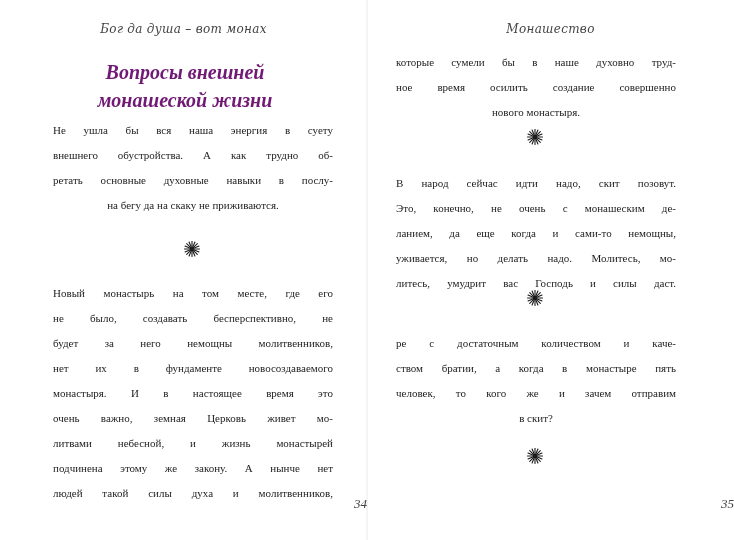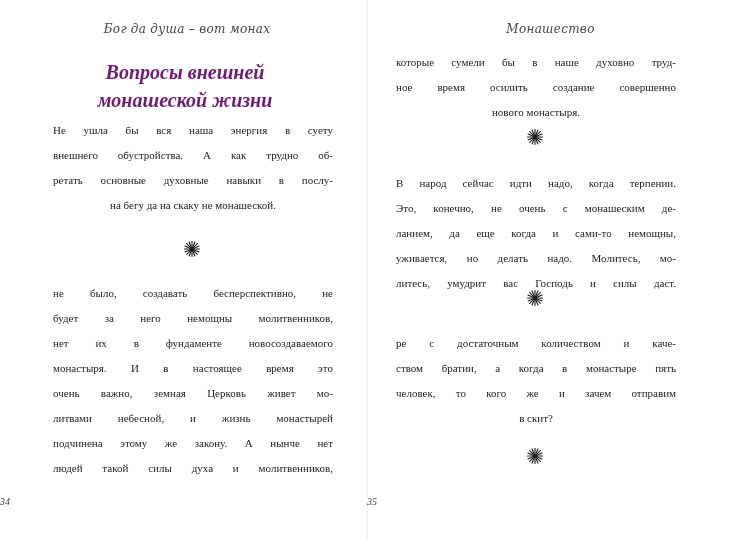"Бог да душа – вот" .page.left { padding-left: 7px -> none }
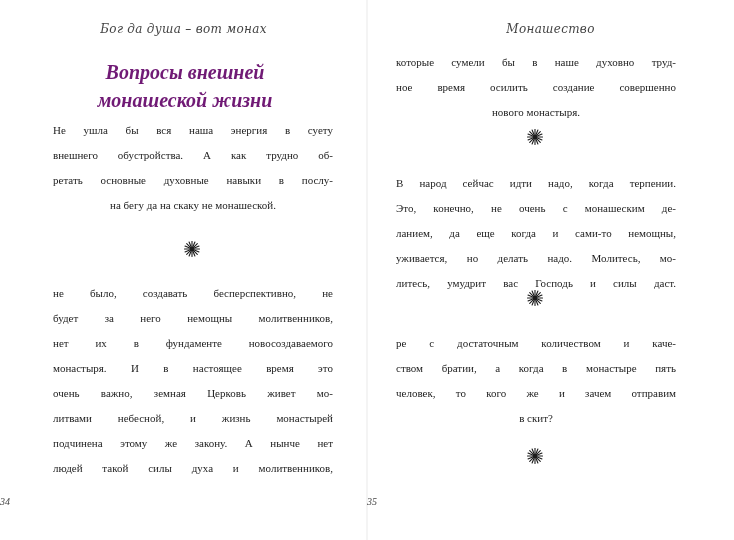"В народ сейчас идти надо," span.ln { text: когда терпении -> скит позовут }
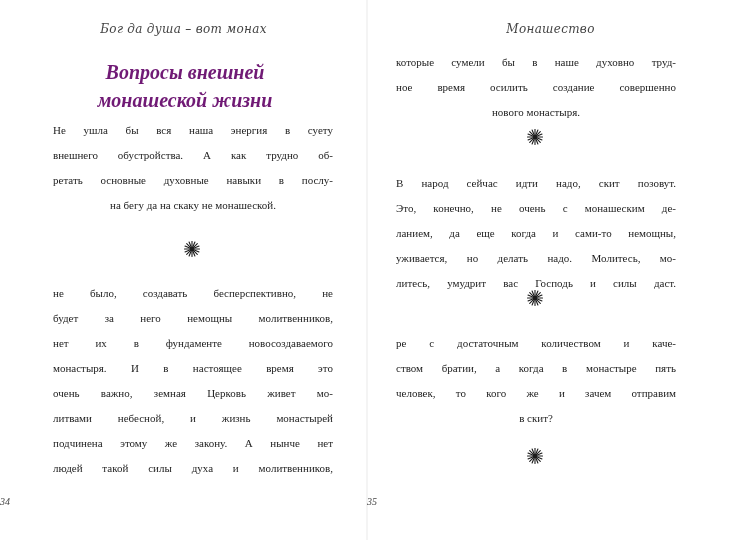"на бегу да на скаку" span.ln { text: монашеской -> приживаются }
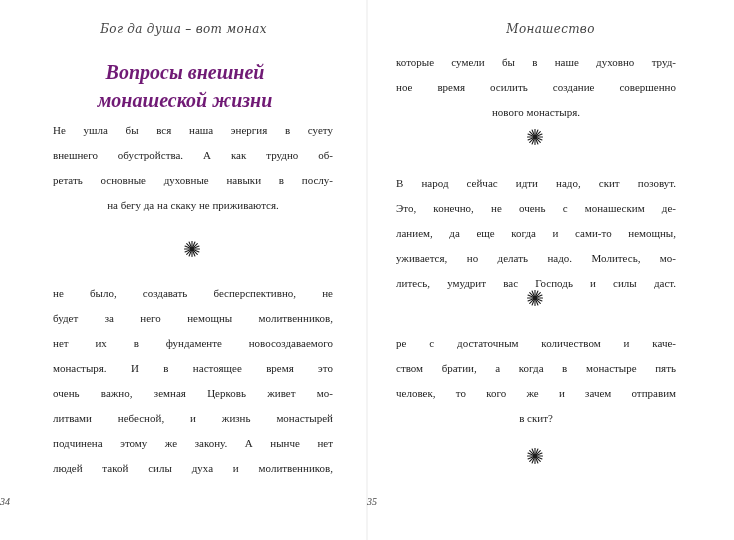"Новый монастырь на том месте," span.ln { html: none -> <span>Новый монастырь на том месте, где его</span> }
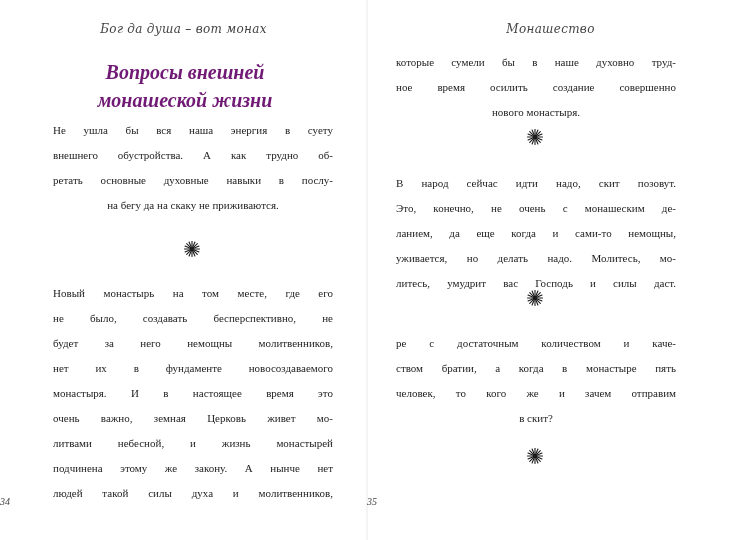"34" .folio { font-size: 10px -> 13px; text-align: left -> right }
